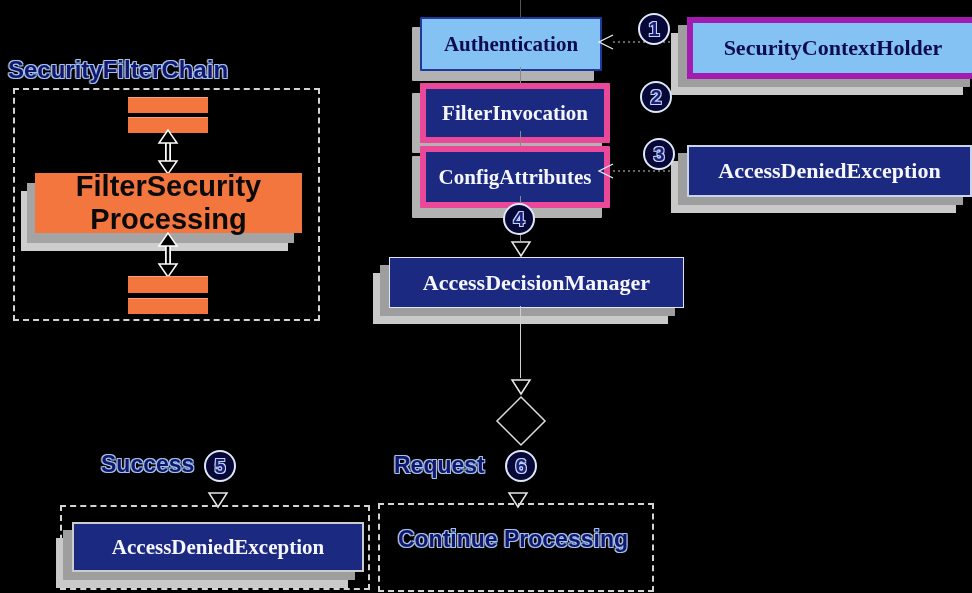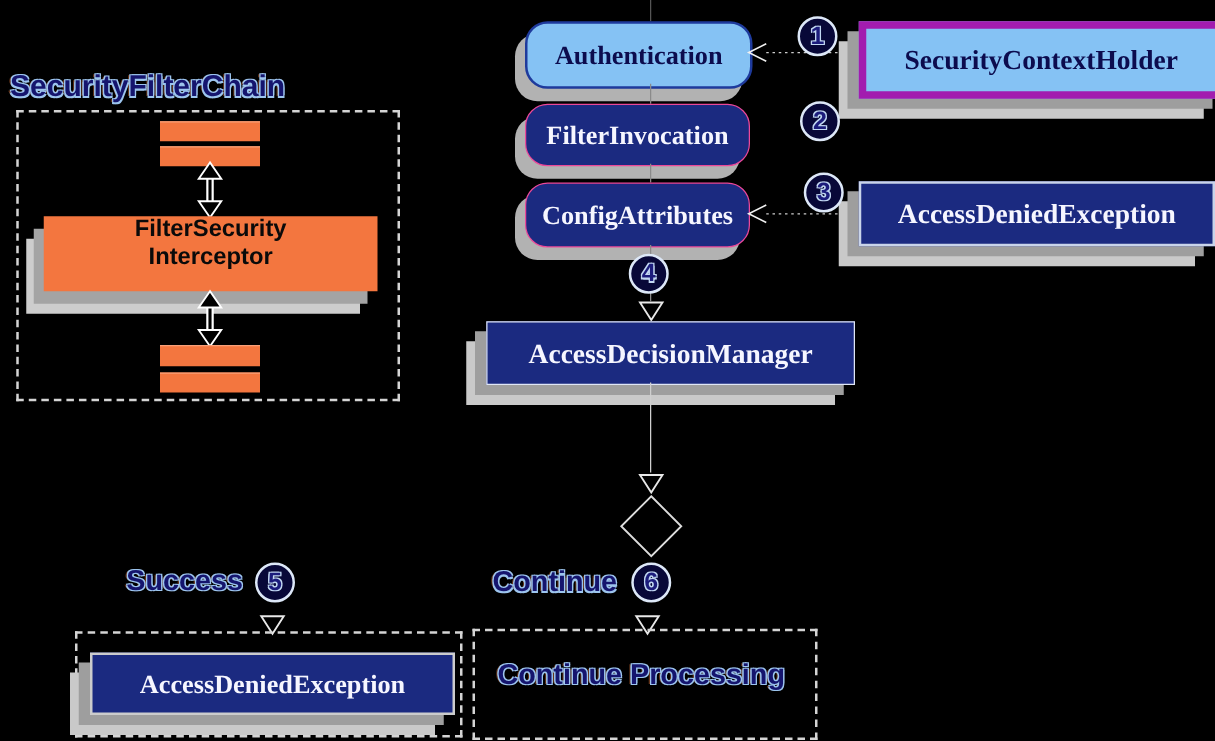"Authentication" .rounded { border-radius: 18px -> 1px }
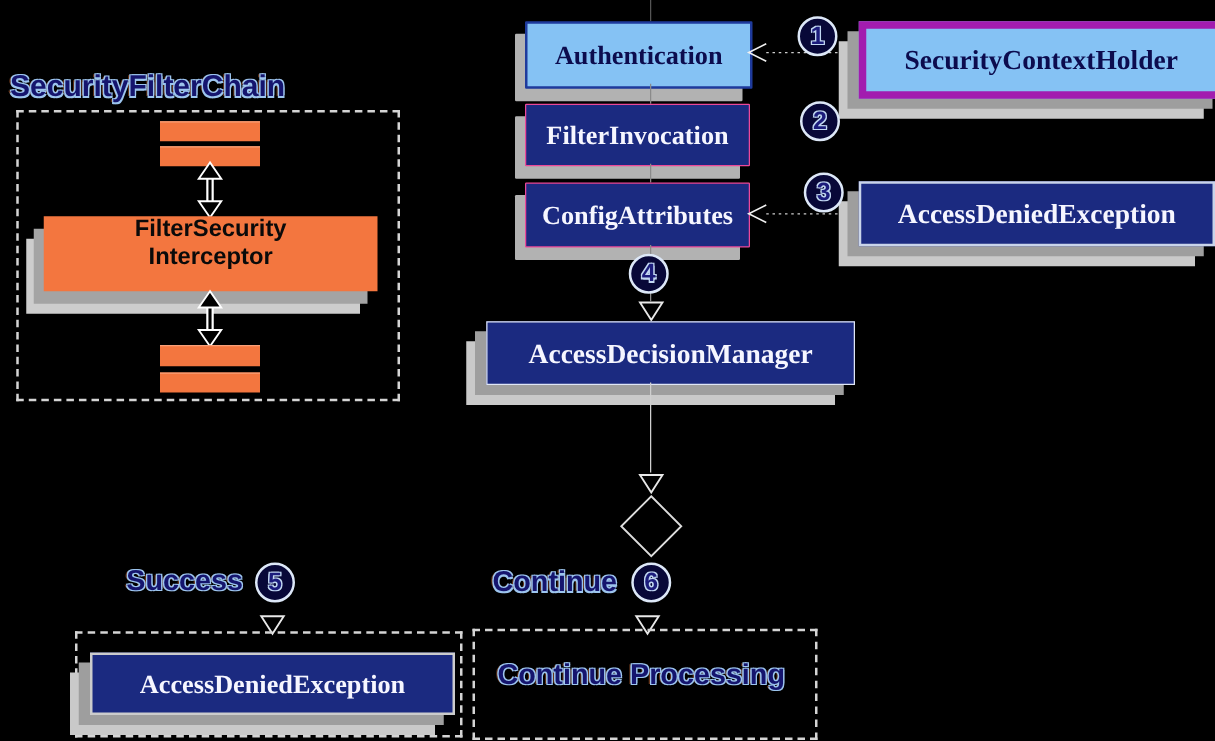"FilterInvocation" .rounded.navy { border: 1px solid #ec4899 -> 6px solid #ec4899 }
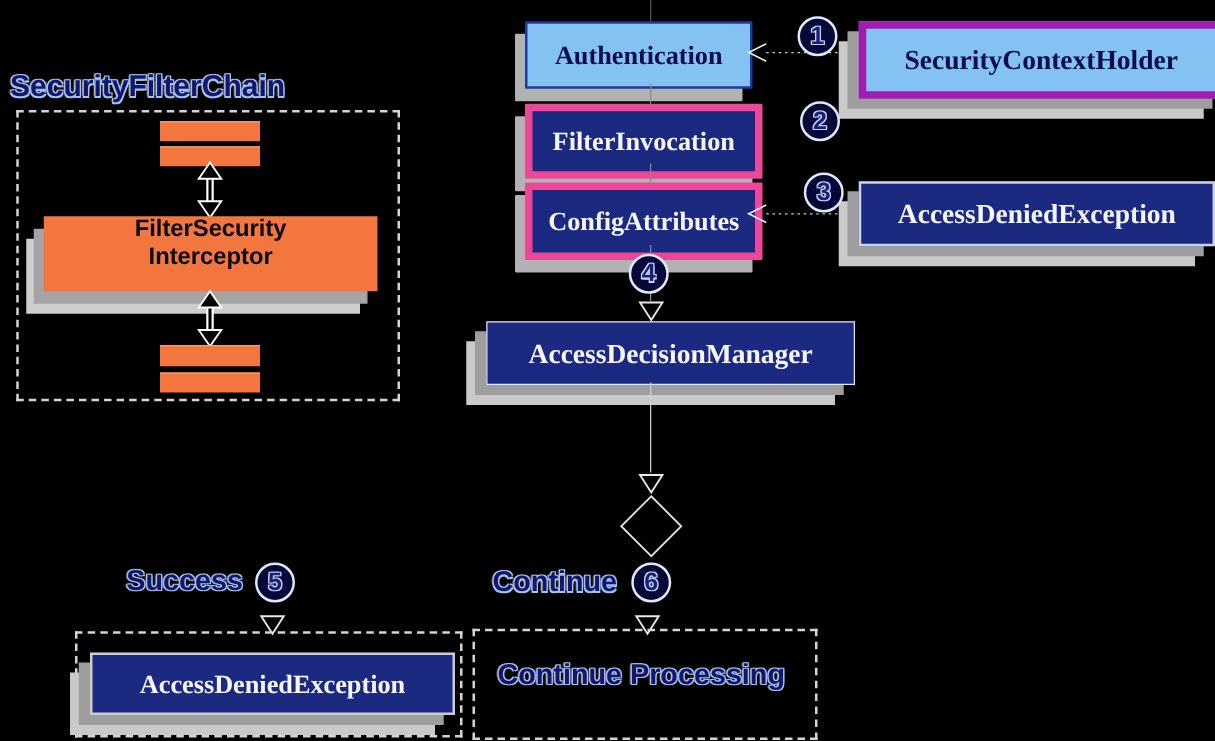"FilterSecurity" .interceptor { align-items: flex-start -> center; font-size: 19px -> 29px }
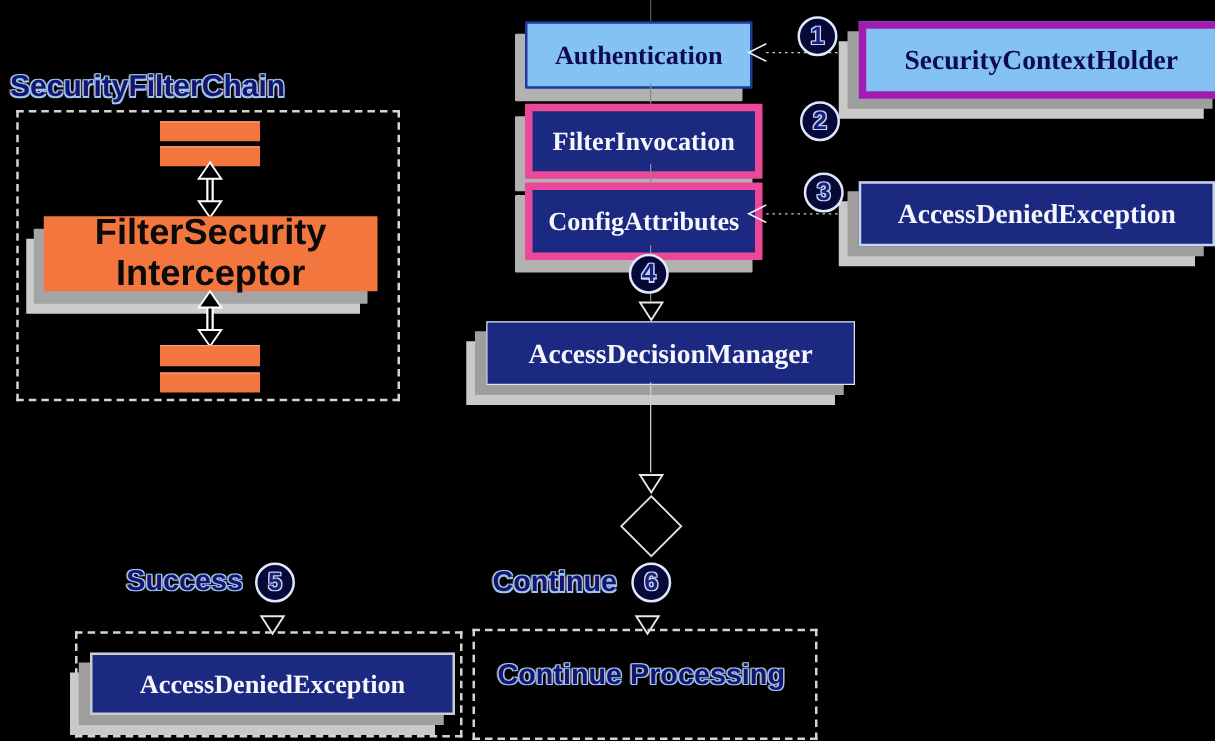"Interceptor" div { text: Interceptor -> Processing }
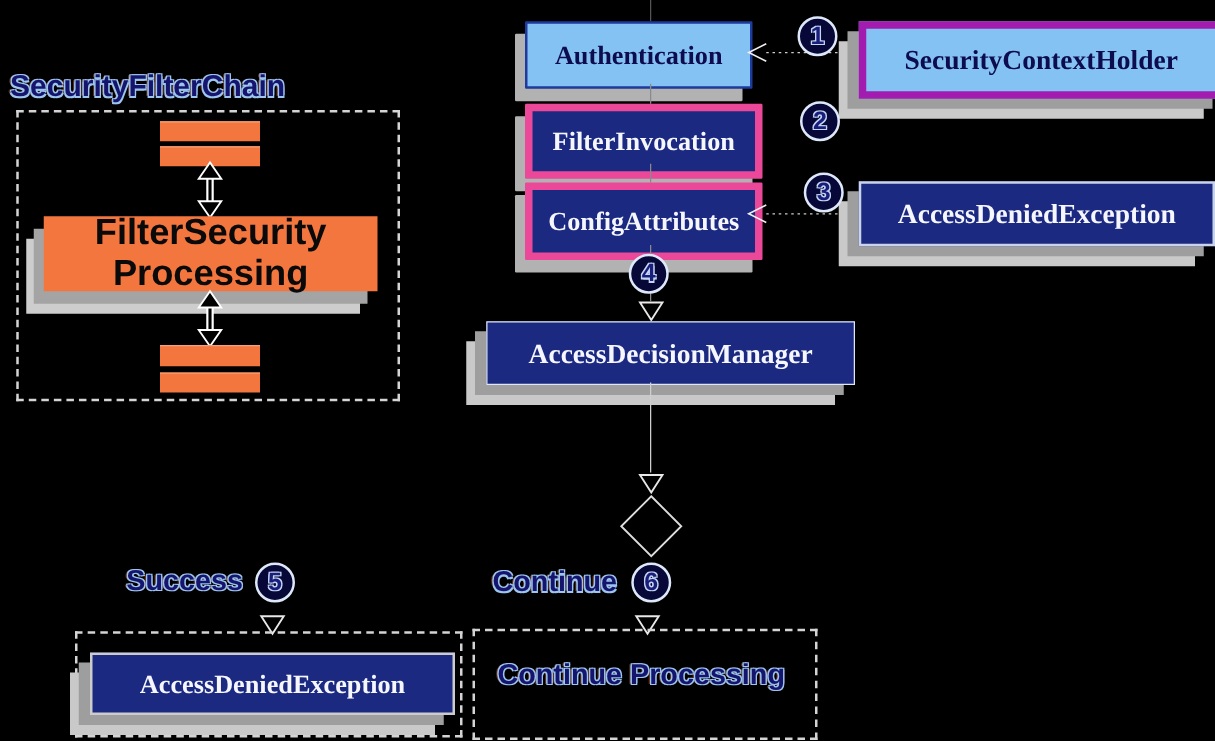"Continue" div.outlined { text: Continue -> Request }
